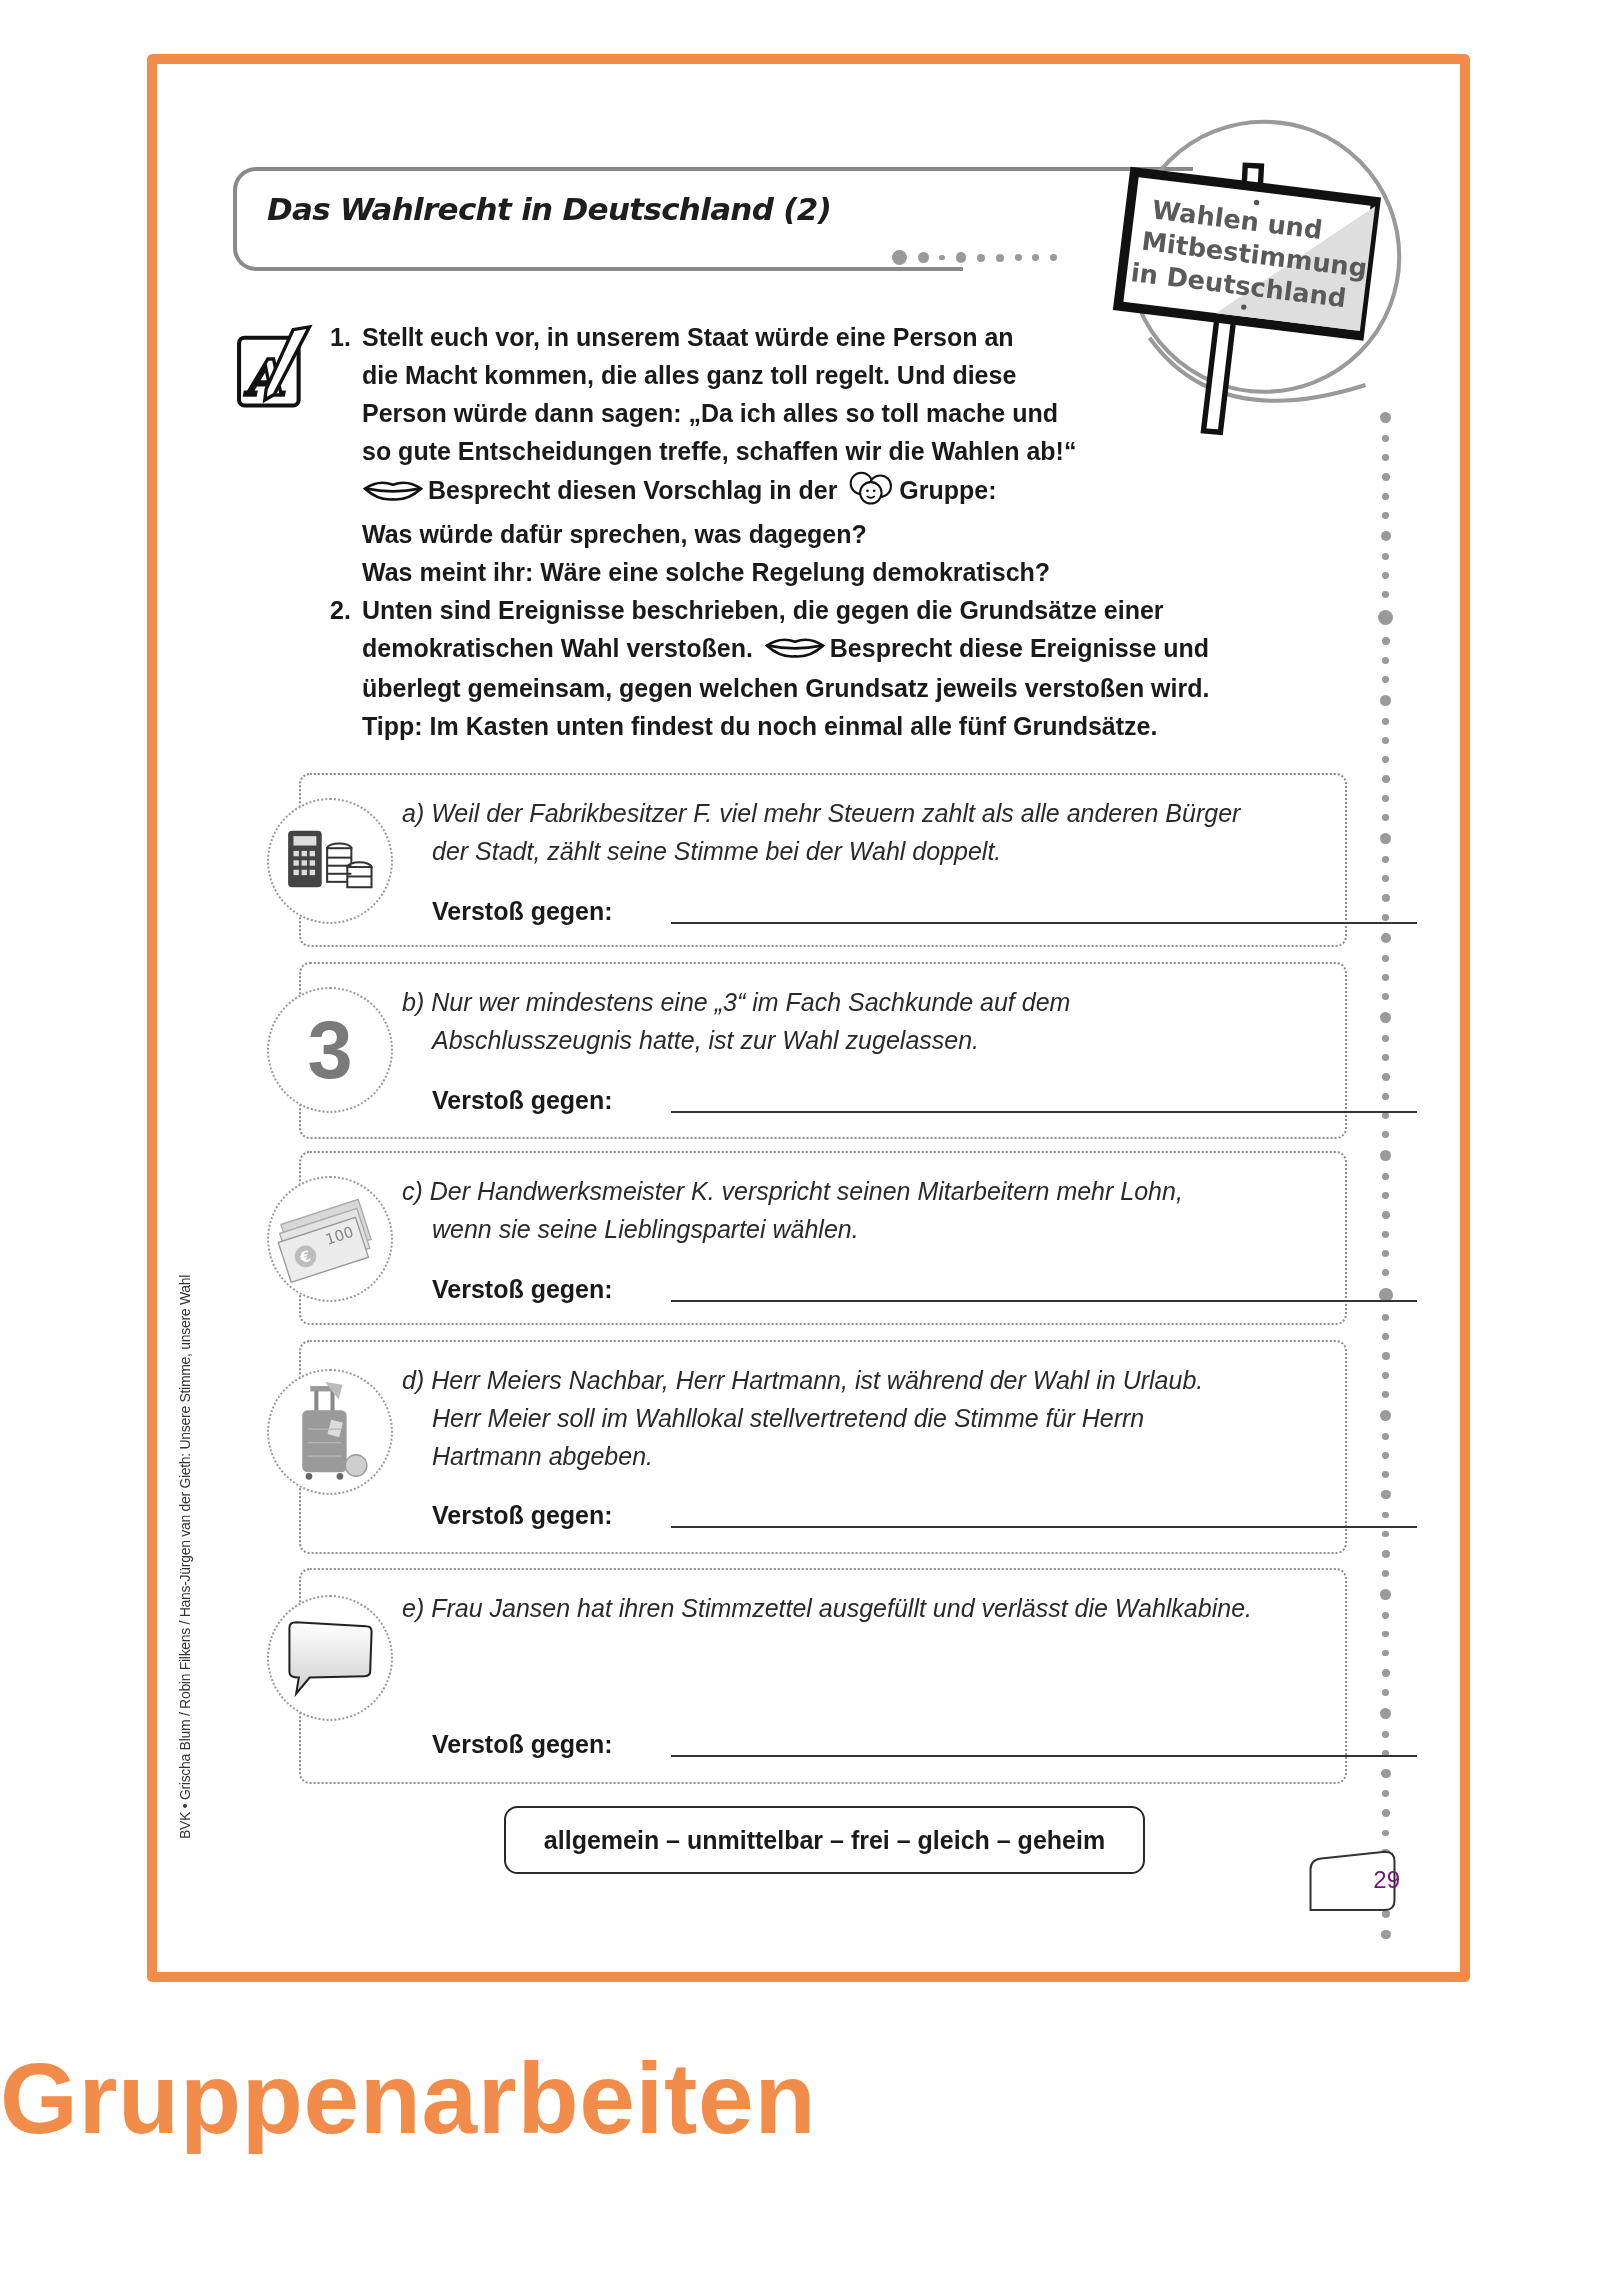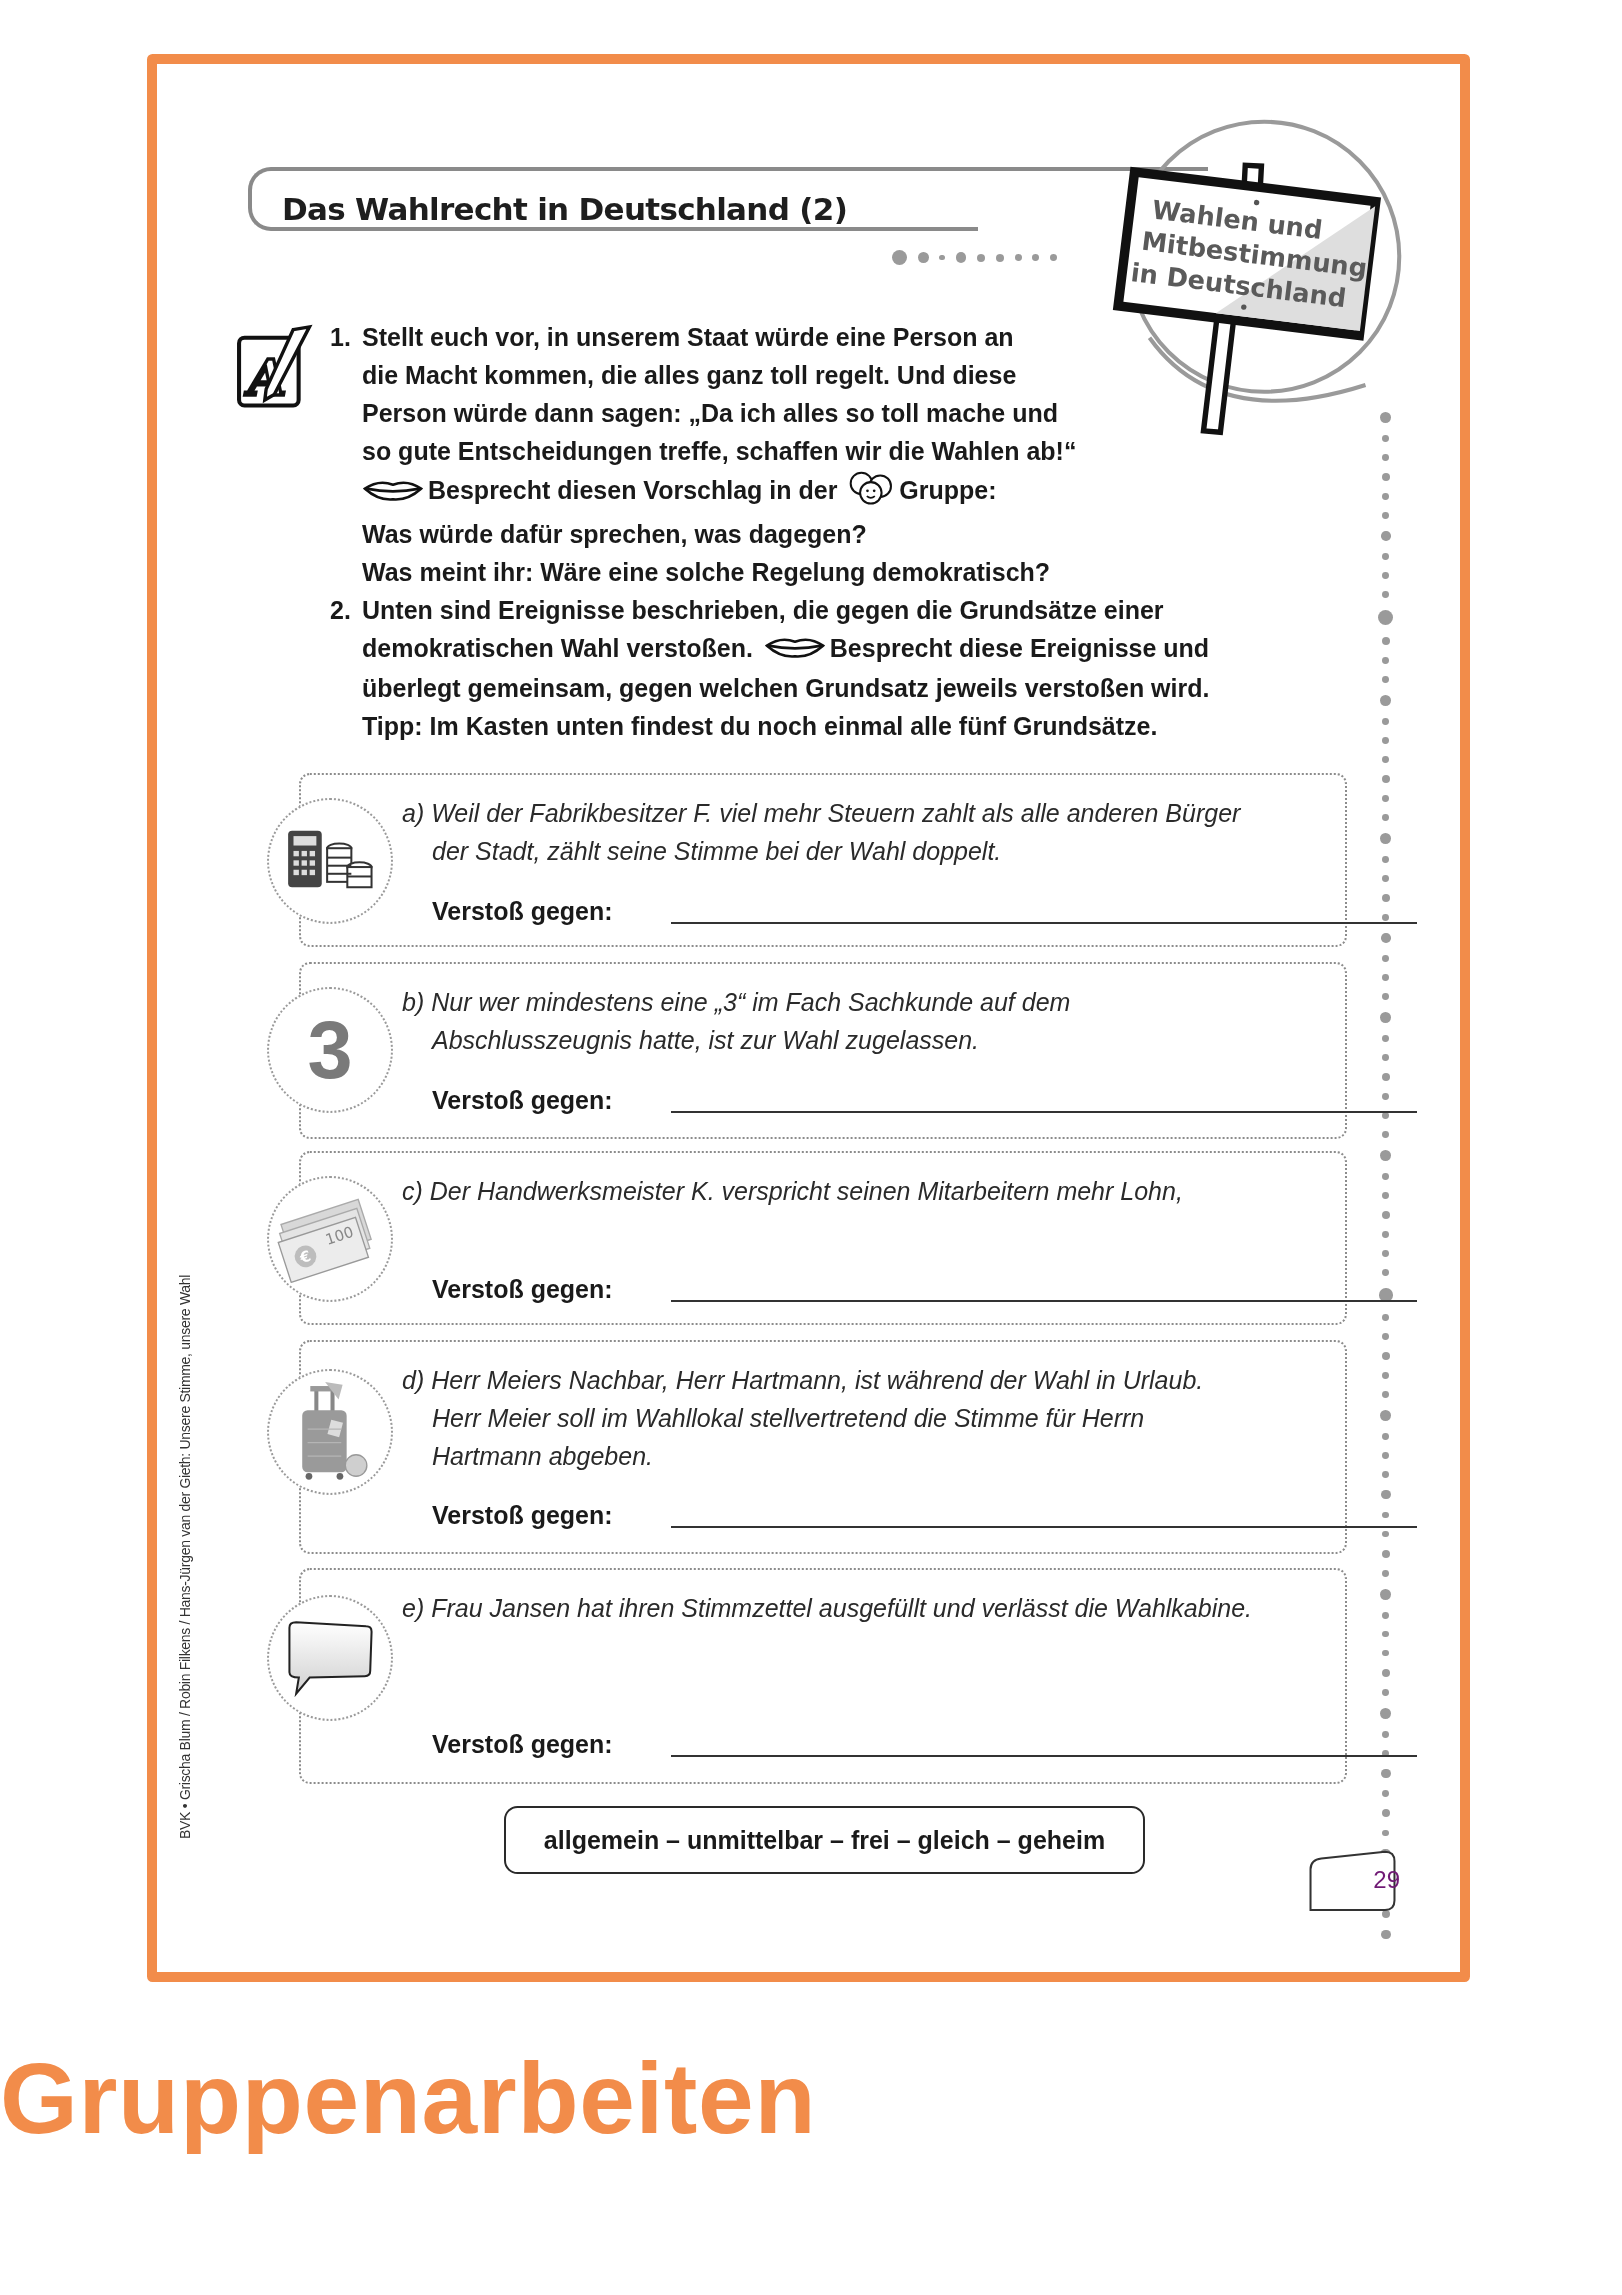"Das Wahlrecht in Deutschland (2)" .title-box { font-style: none -> italic; height: 64px -> 104px; left: 248px -> 233px }
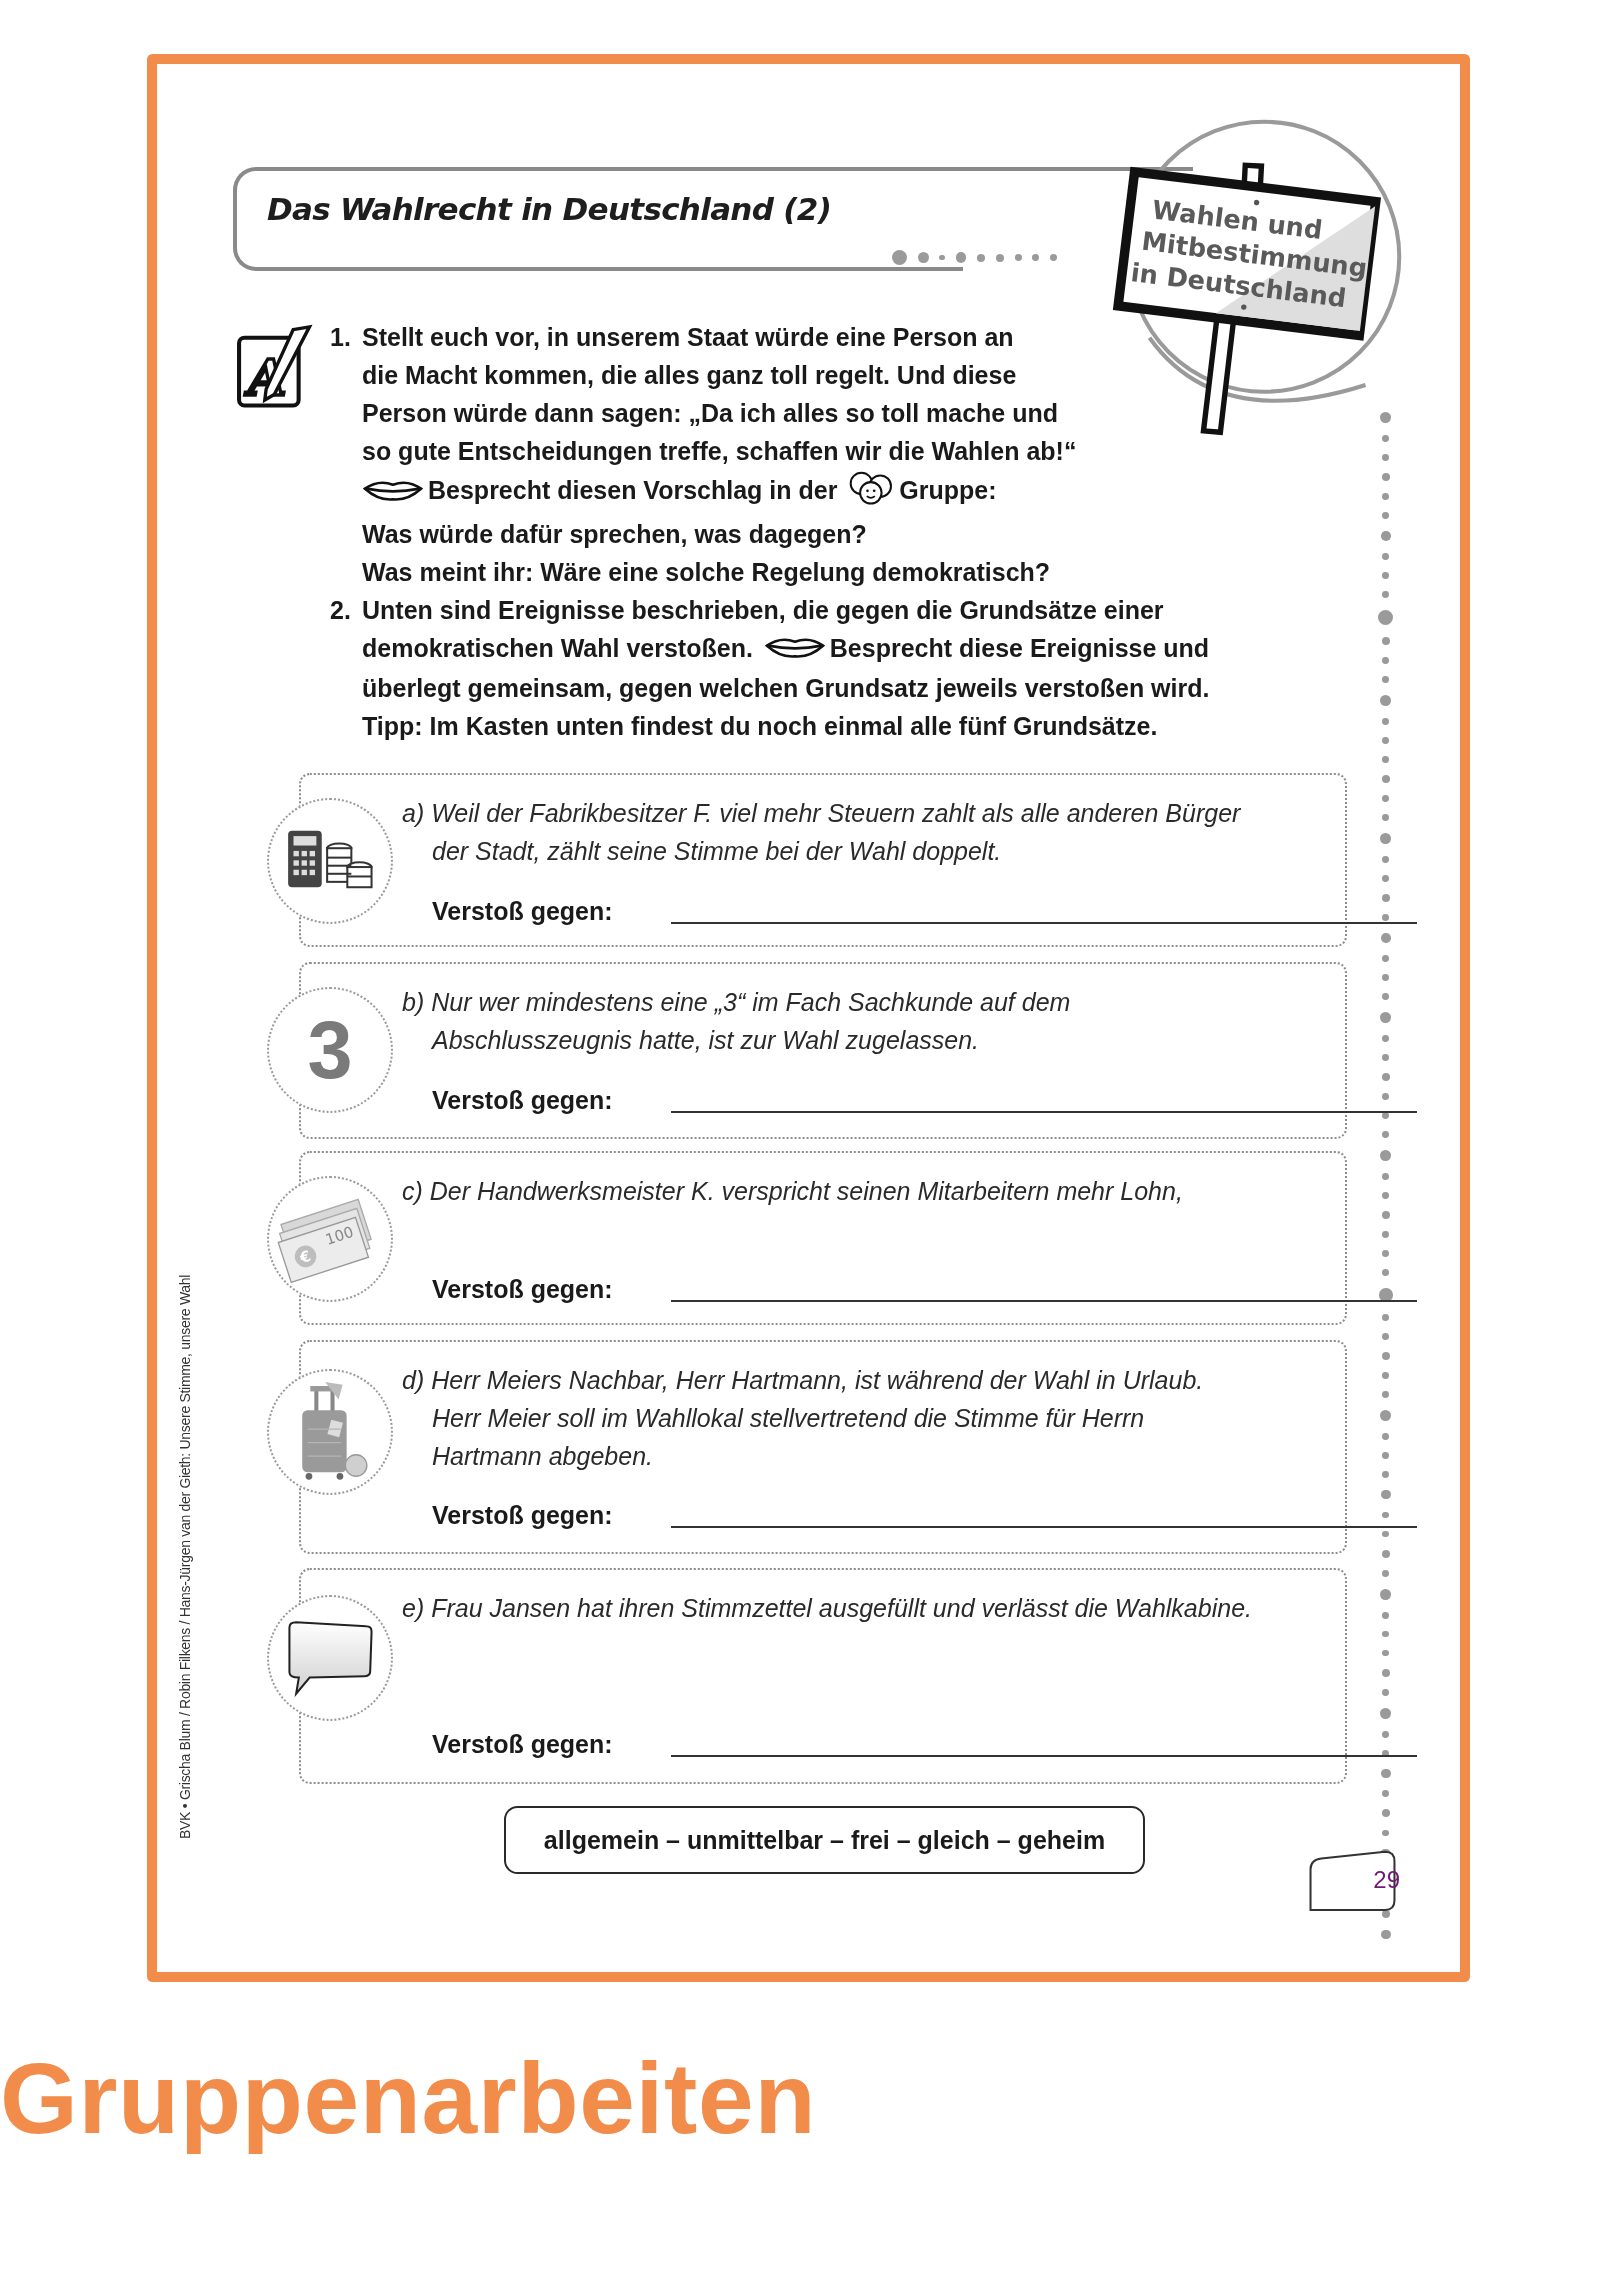"wenn sie seine Lieblingspartei wählen." div.event-line { html: none -> <div>wenn sie seine Lieblingspartei wählen.</div> }
